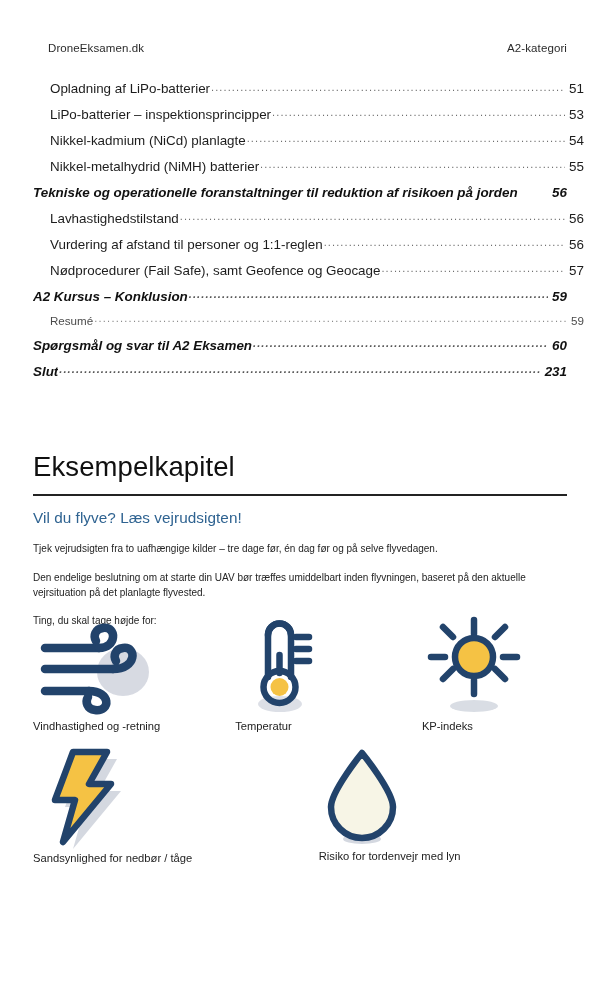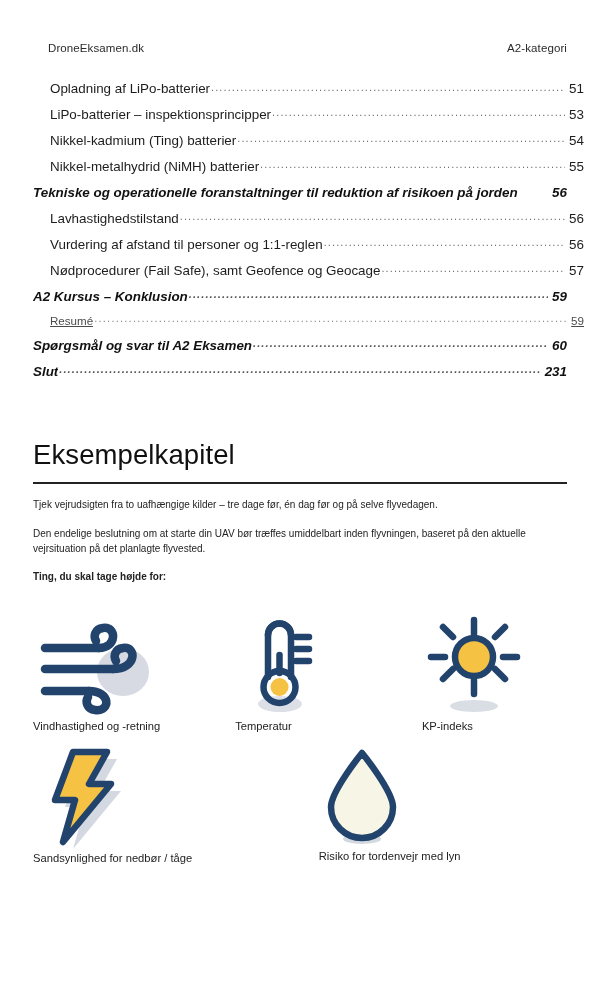"Nikkel-kadmium (Ting) batterier" span.t-label { text: Ting) batterier -> NiCd) planlagte }
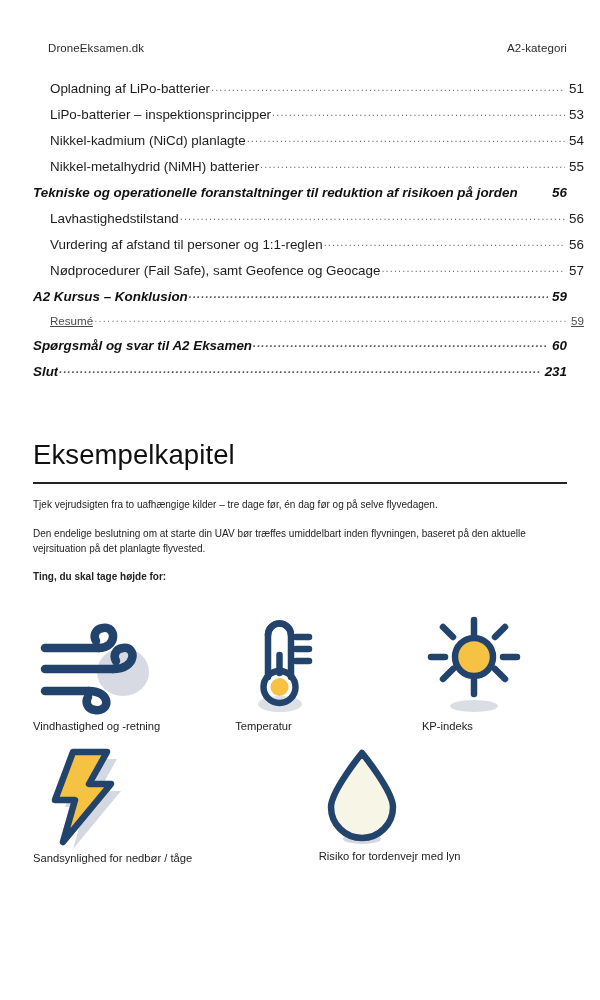"Resumé" .toc-row.lvl3 { text-decoration: underline -> none }
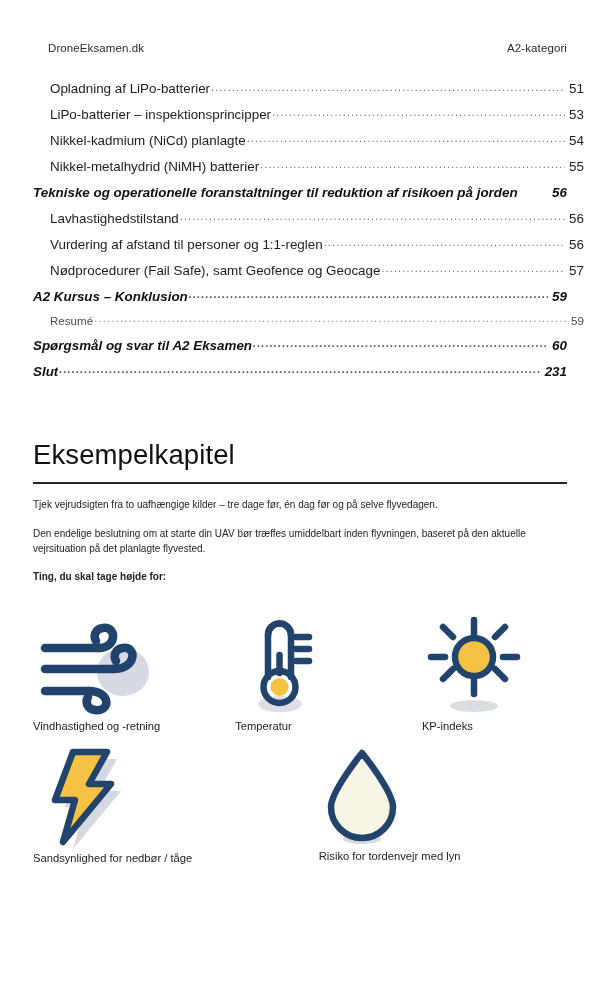"Eksempelkapitel" .chapter-title { margin: 4px 0 12px 0 -> 16px 0 12px 0 }
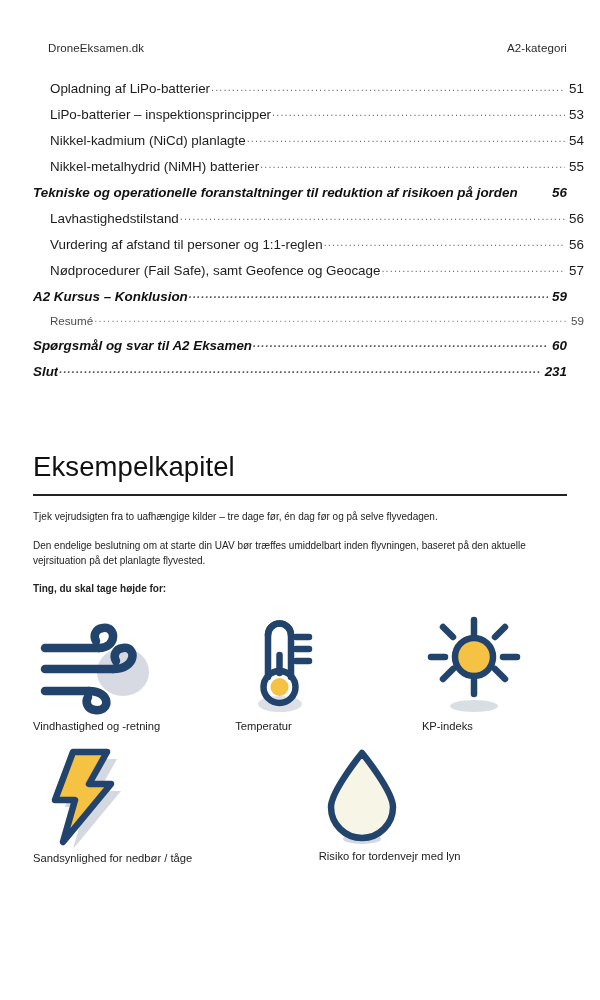"Vil du flyve? Læs vejrudsigten!" div.sub-heading { html: none -> <div>Vil du flyve? Læs vejrudsigten!</div> }
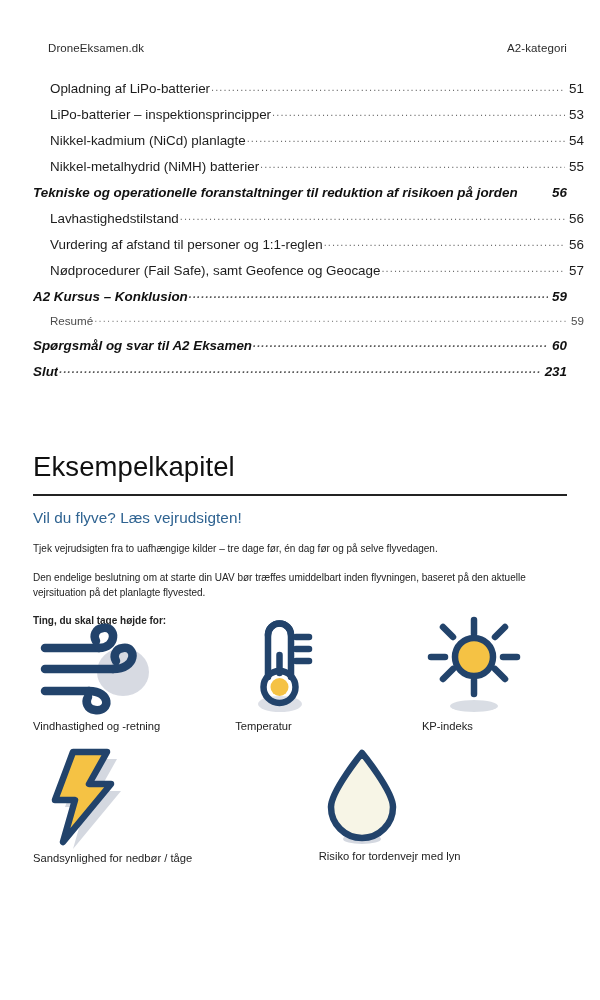"Ting, du skal tage højde" .body-p.tight { font-weight: bold -> none }
